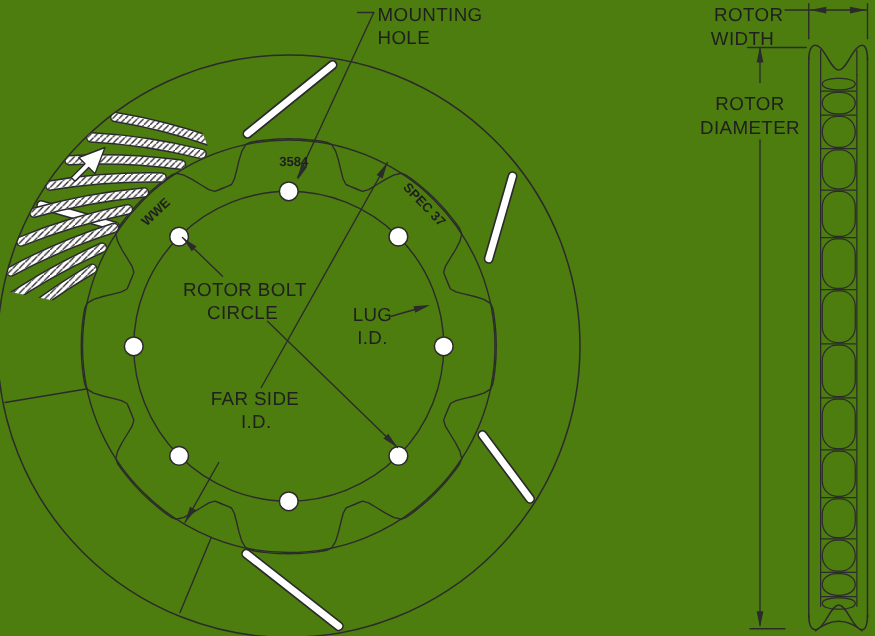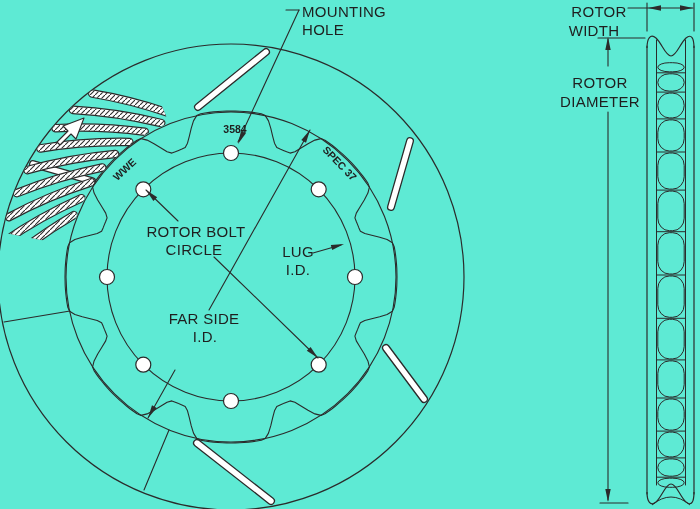"MOUNTING" .stage { background: #5eead4 -> #4d7c0f }
